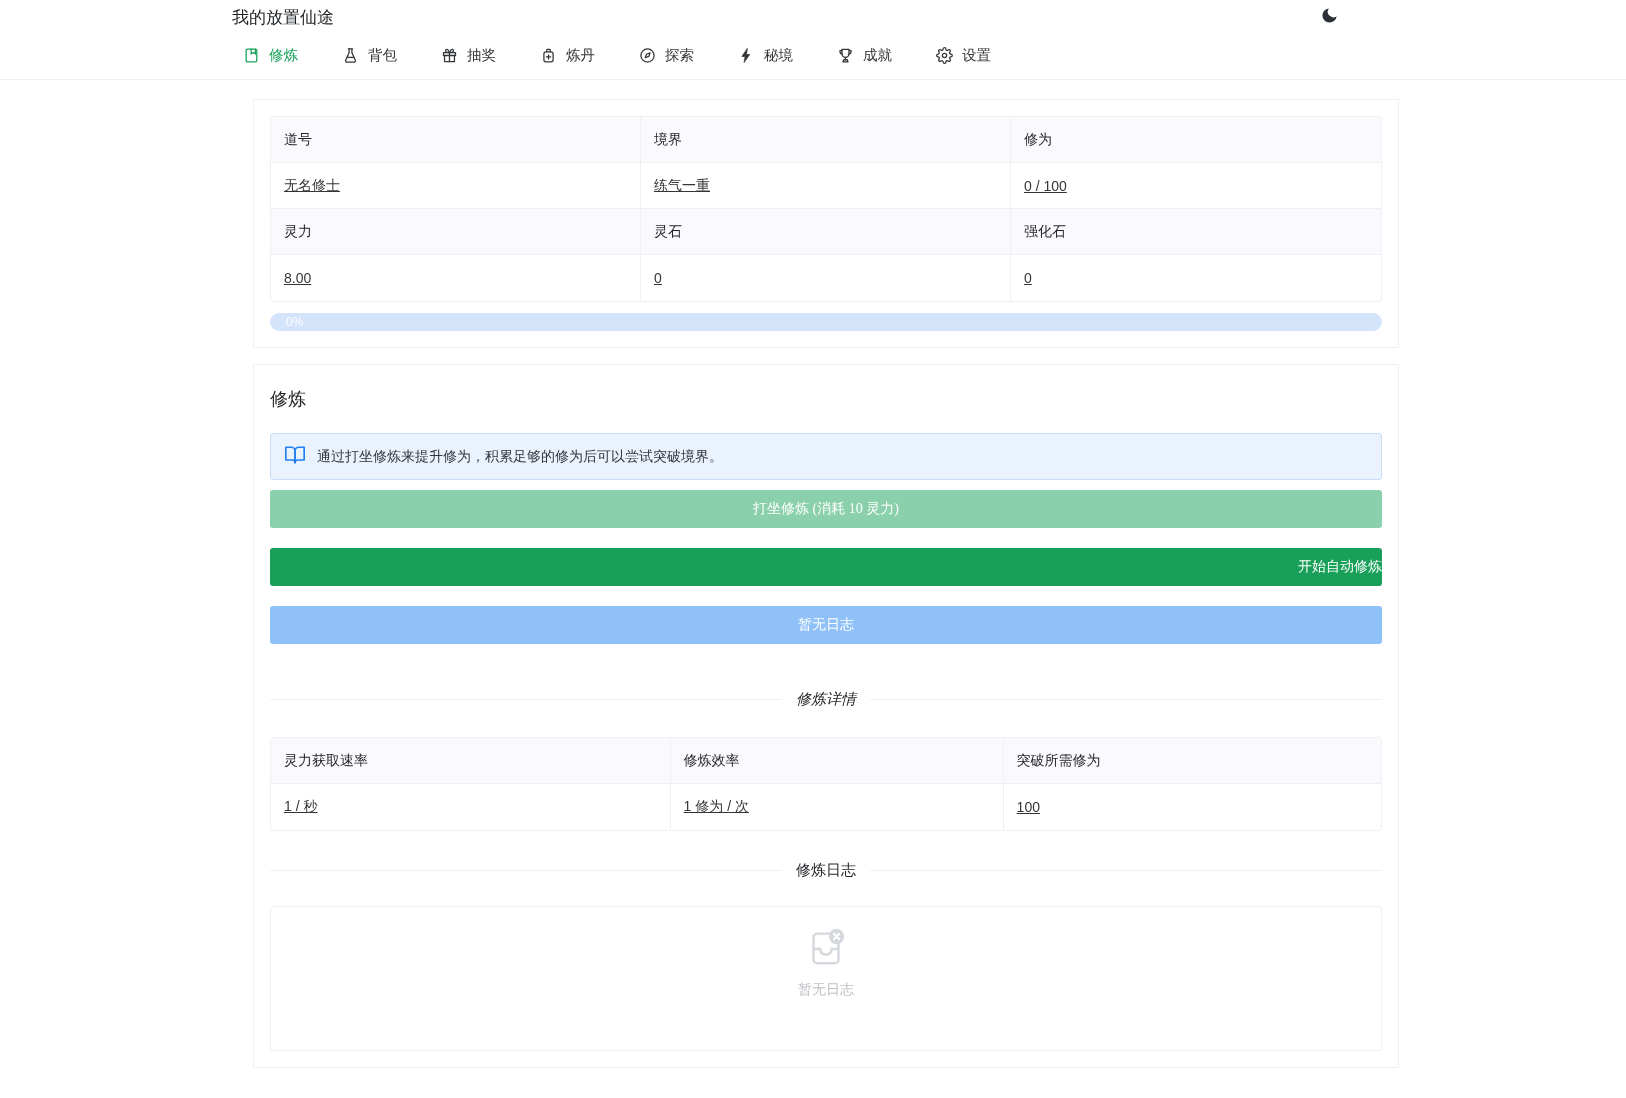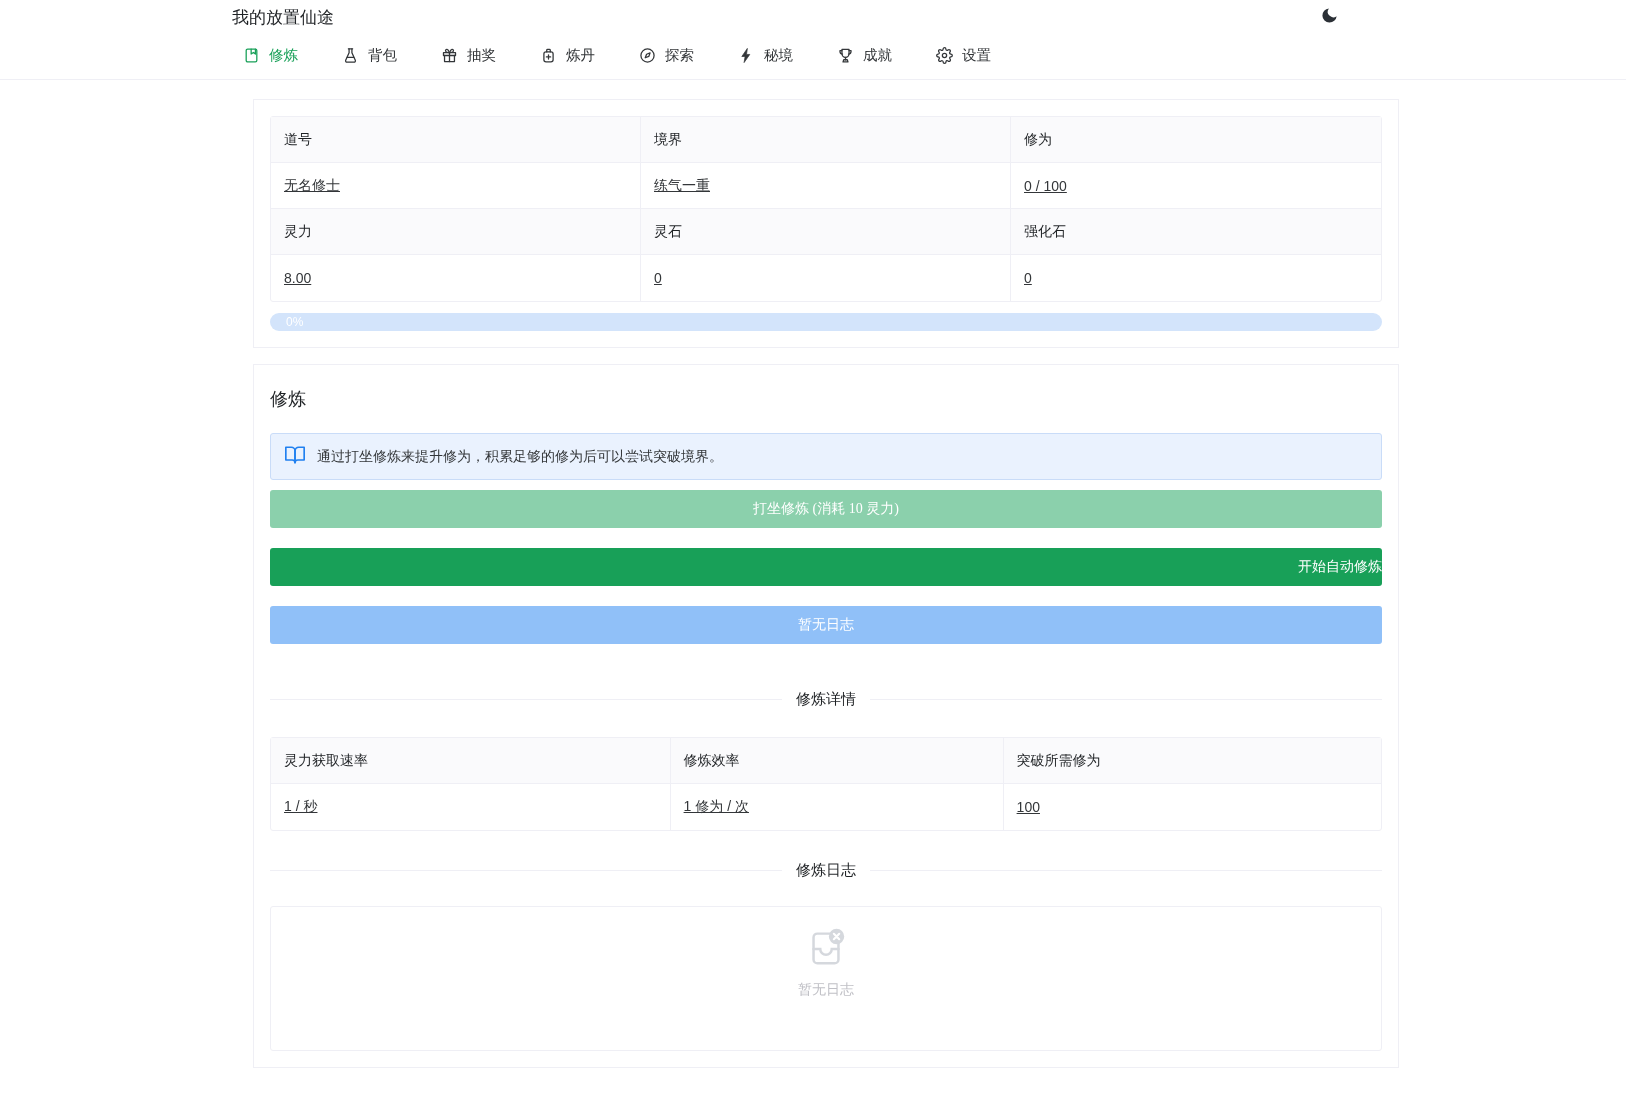"修炼详情" .divider-details { font-style: none -> italic }
